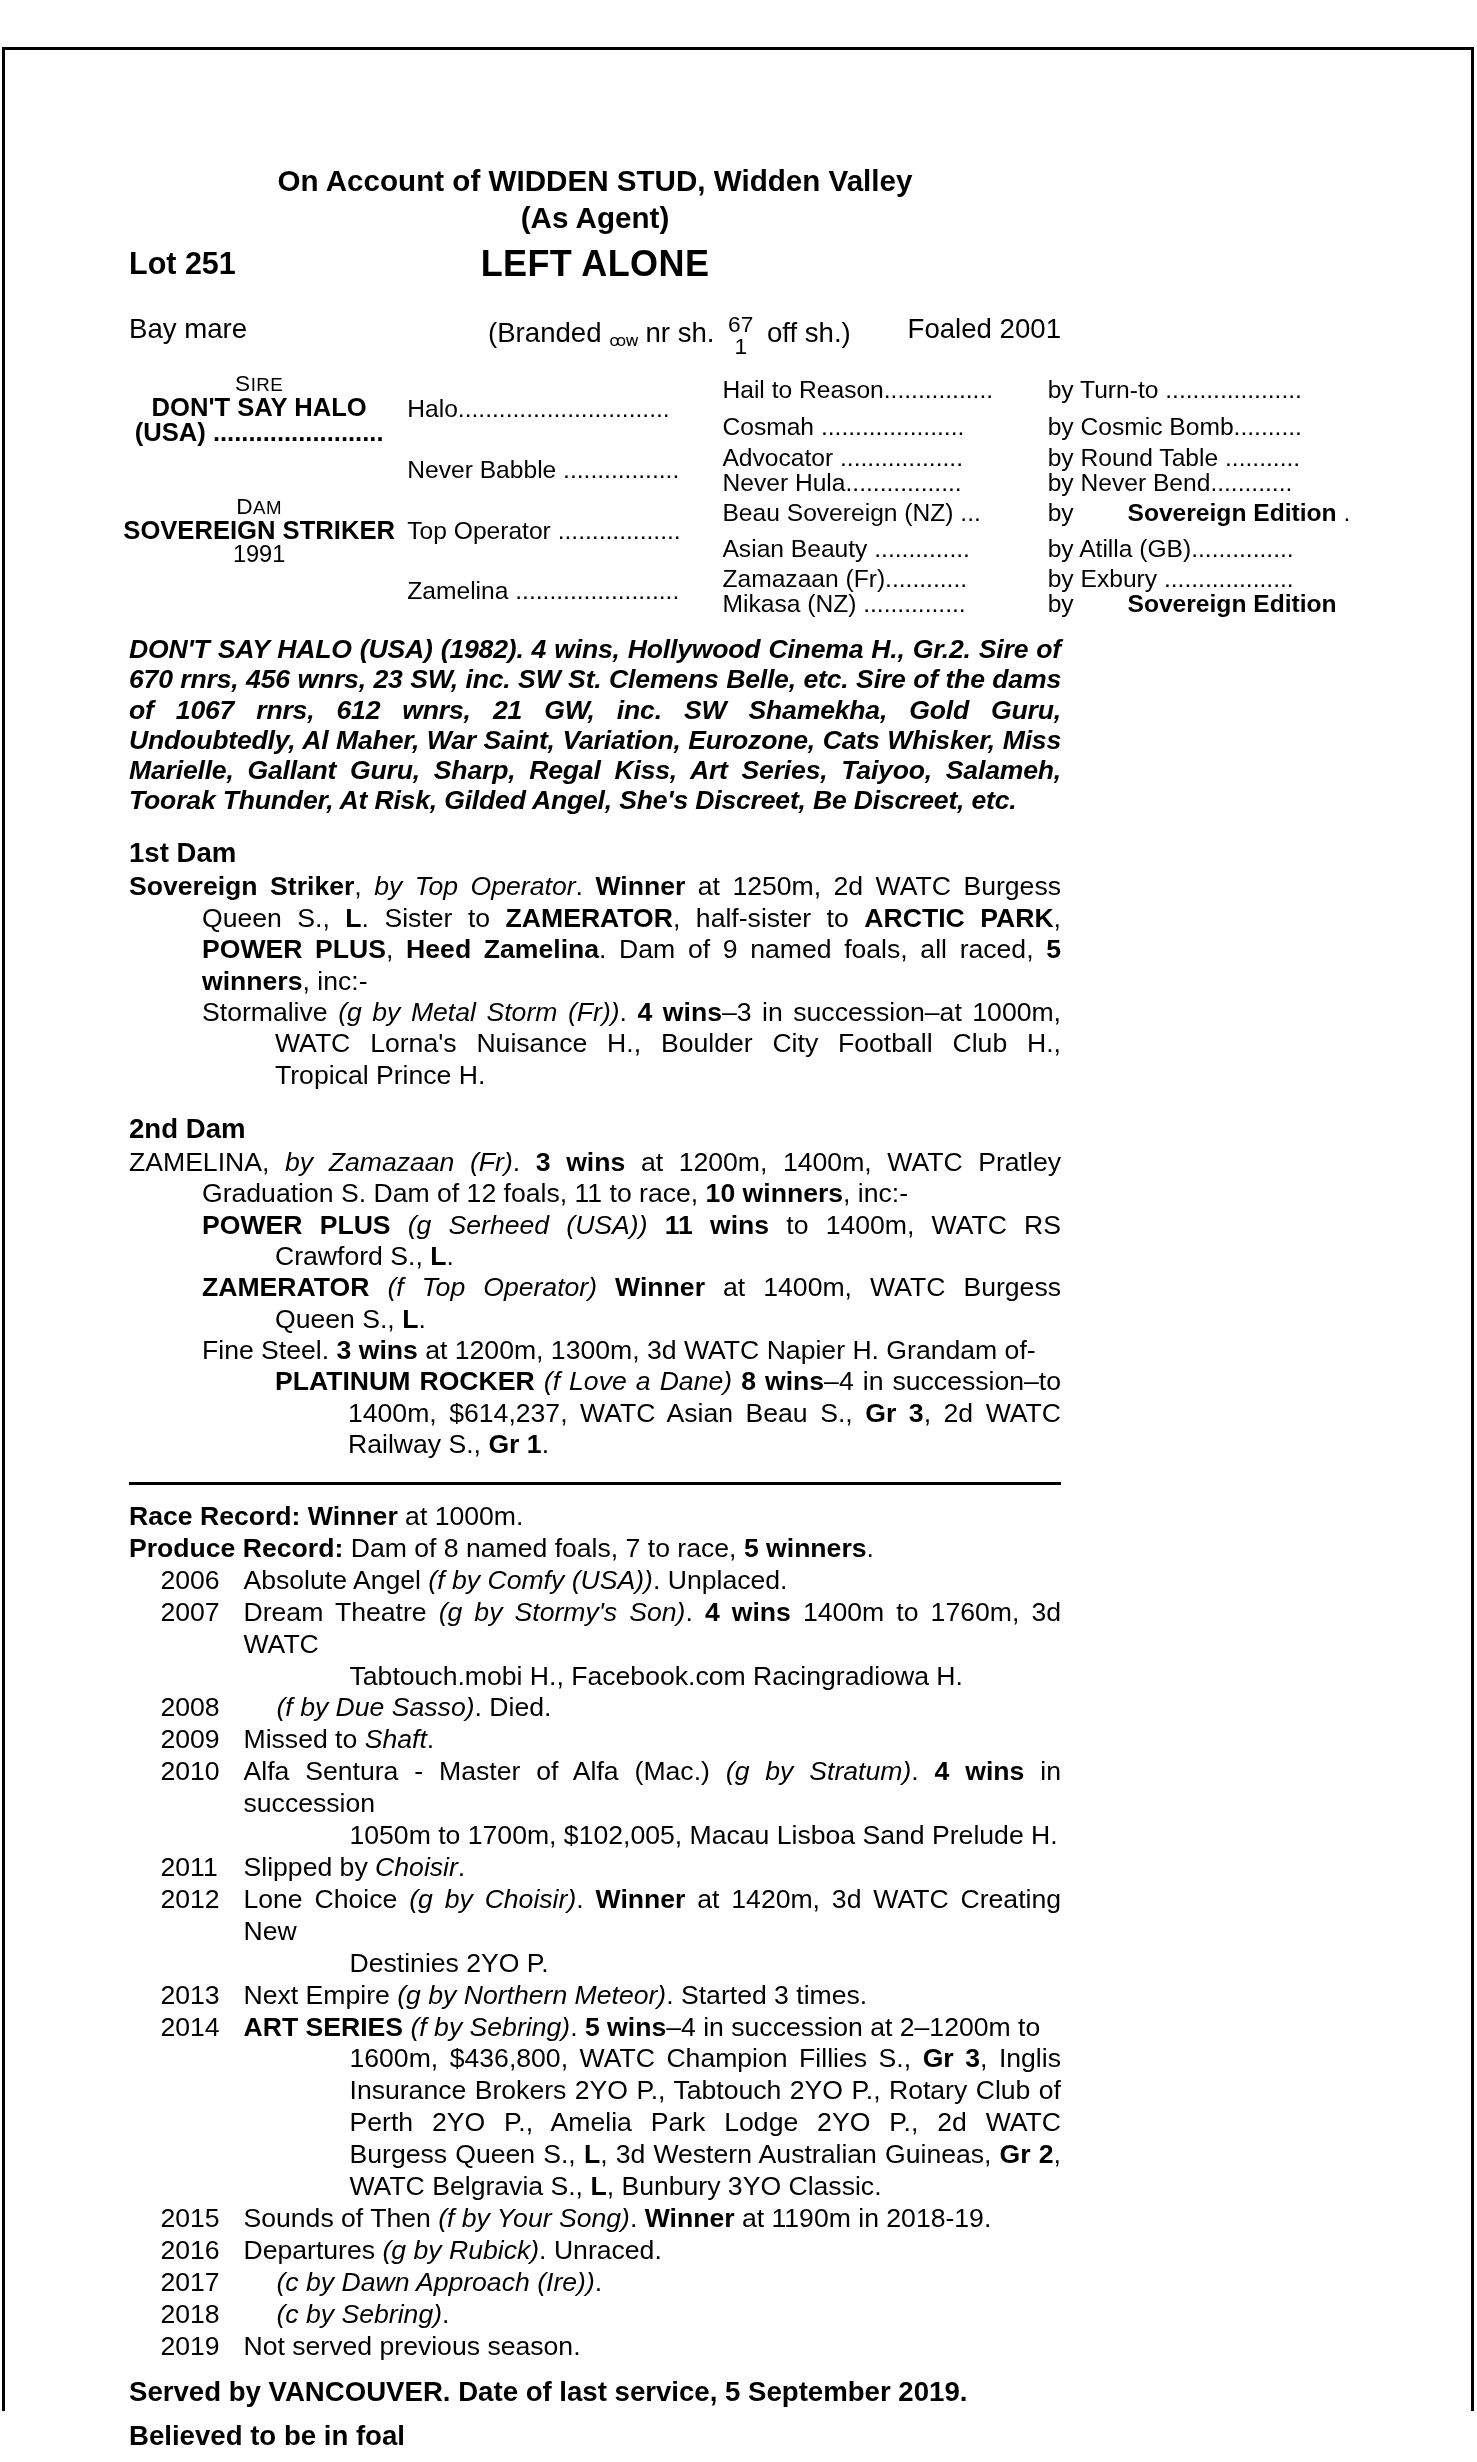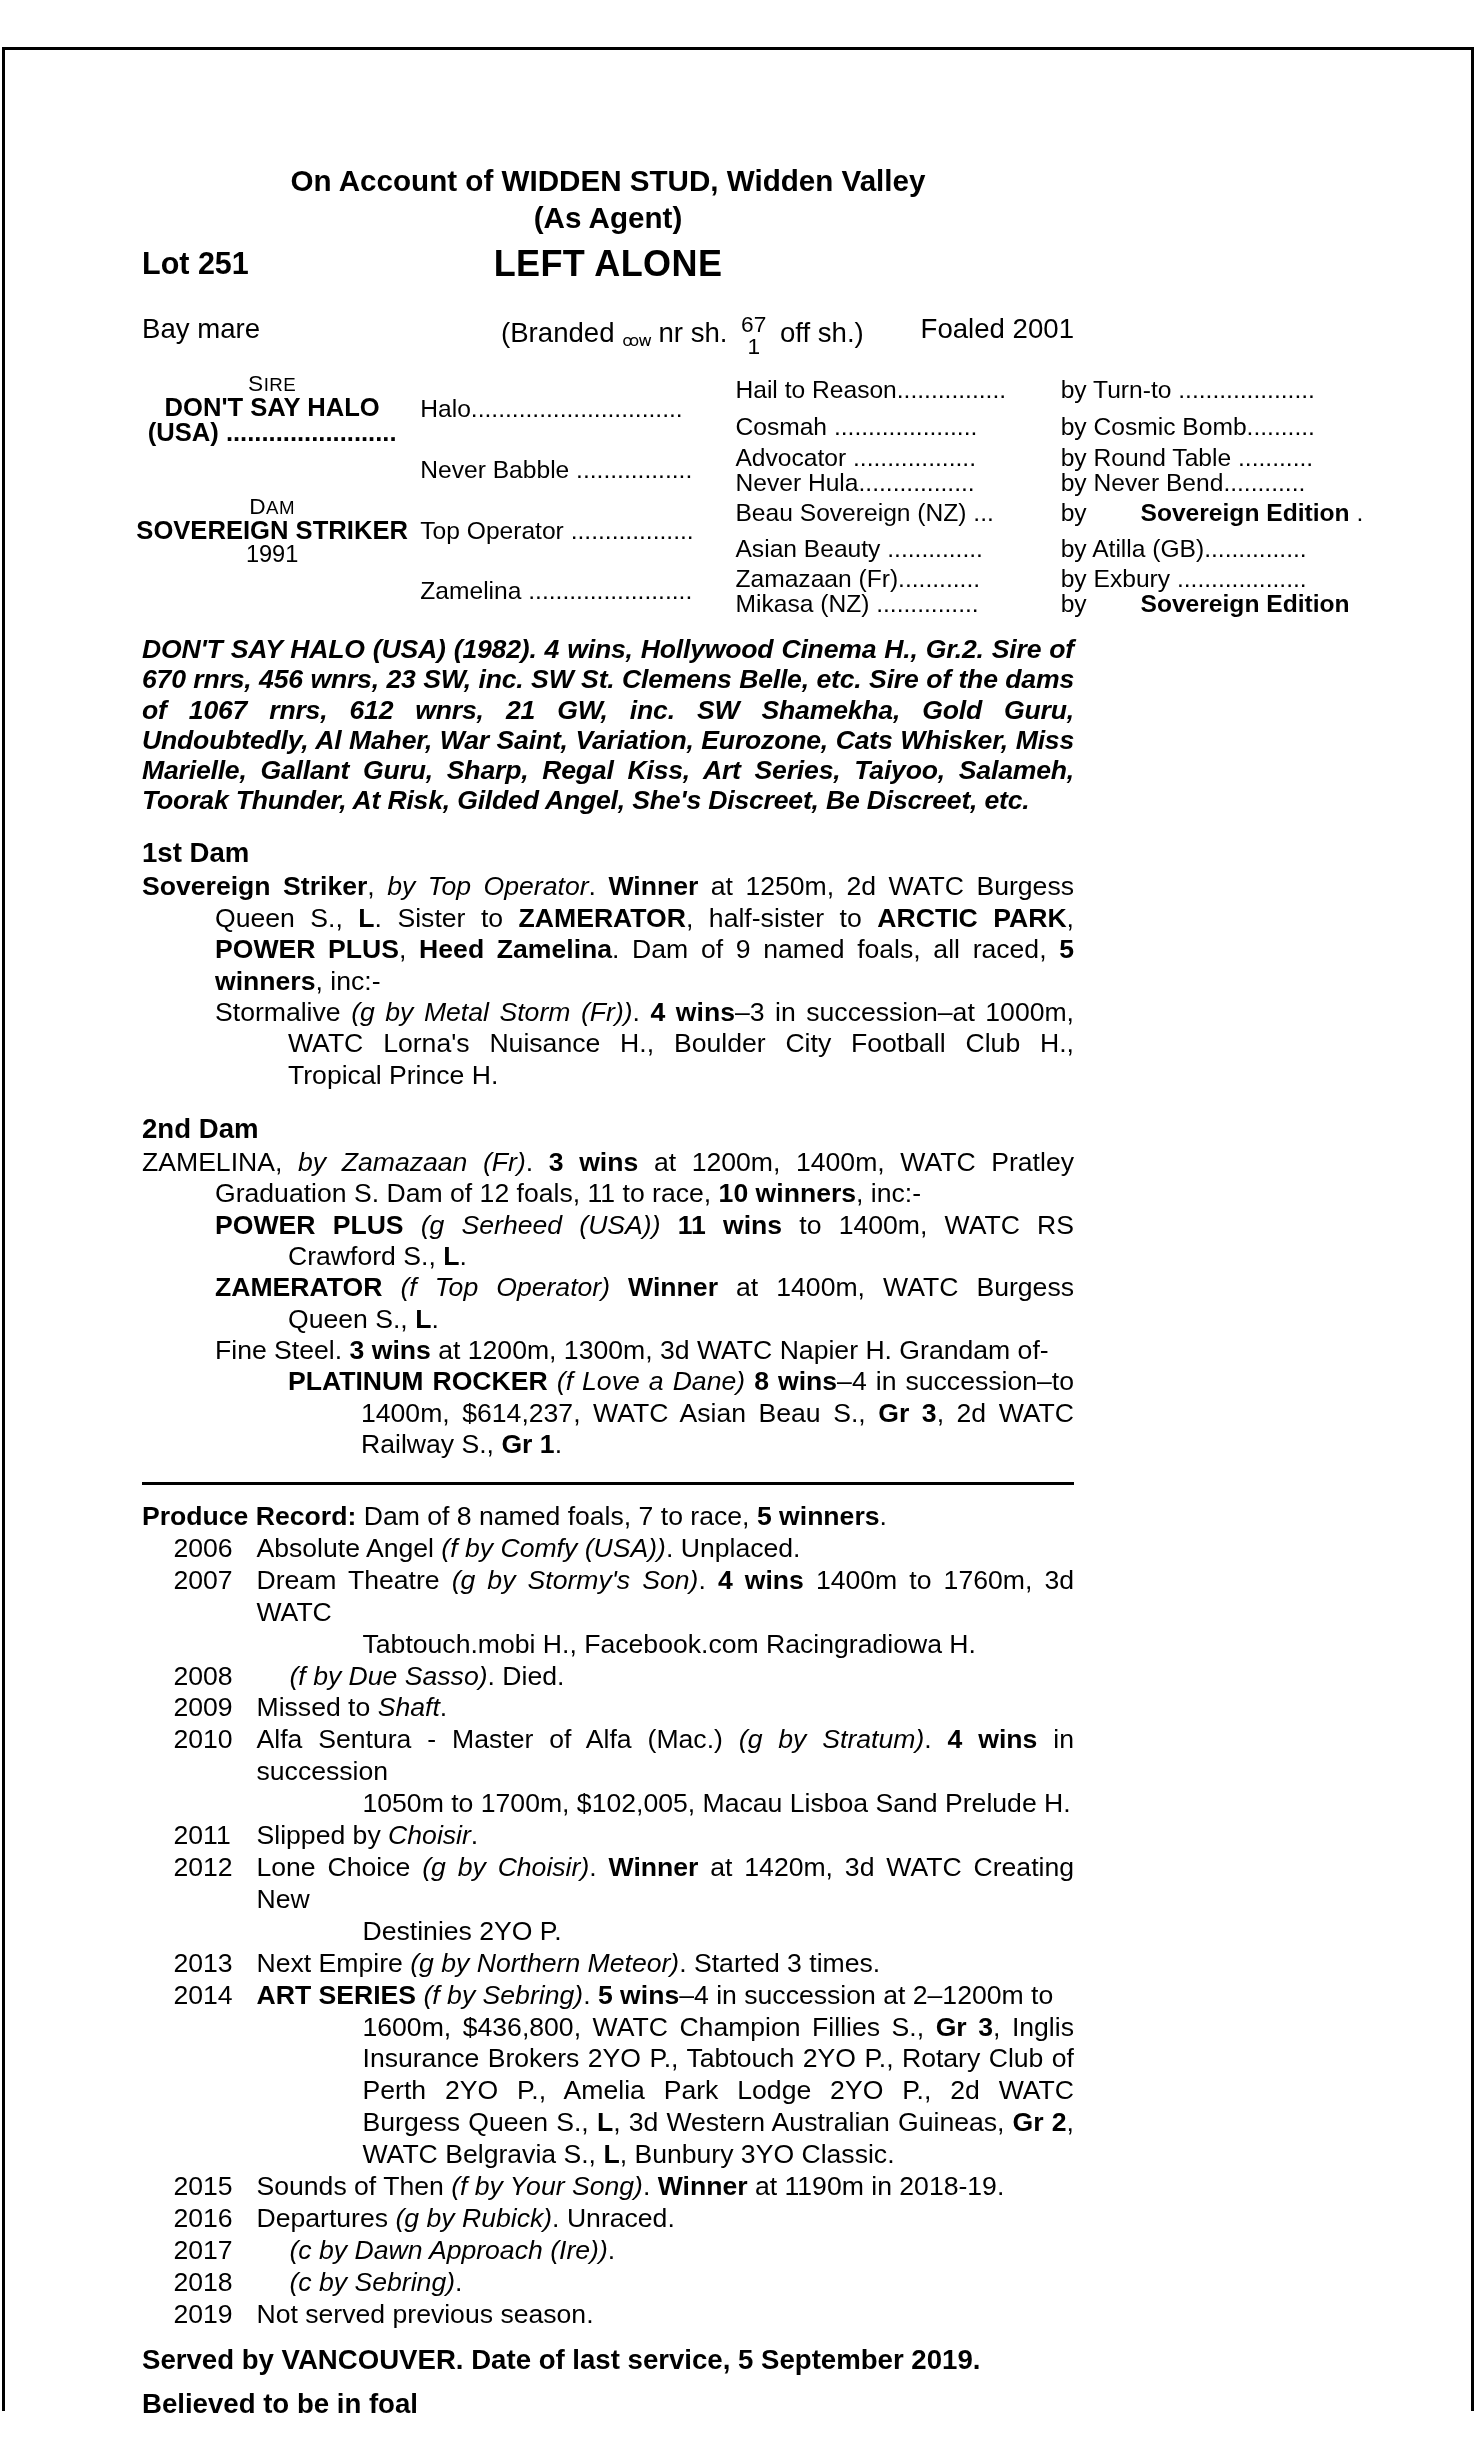"On Account of WIDDEN STUD," .content { left: 16px -> 3px }
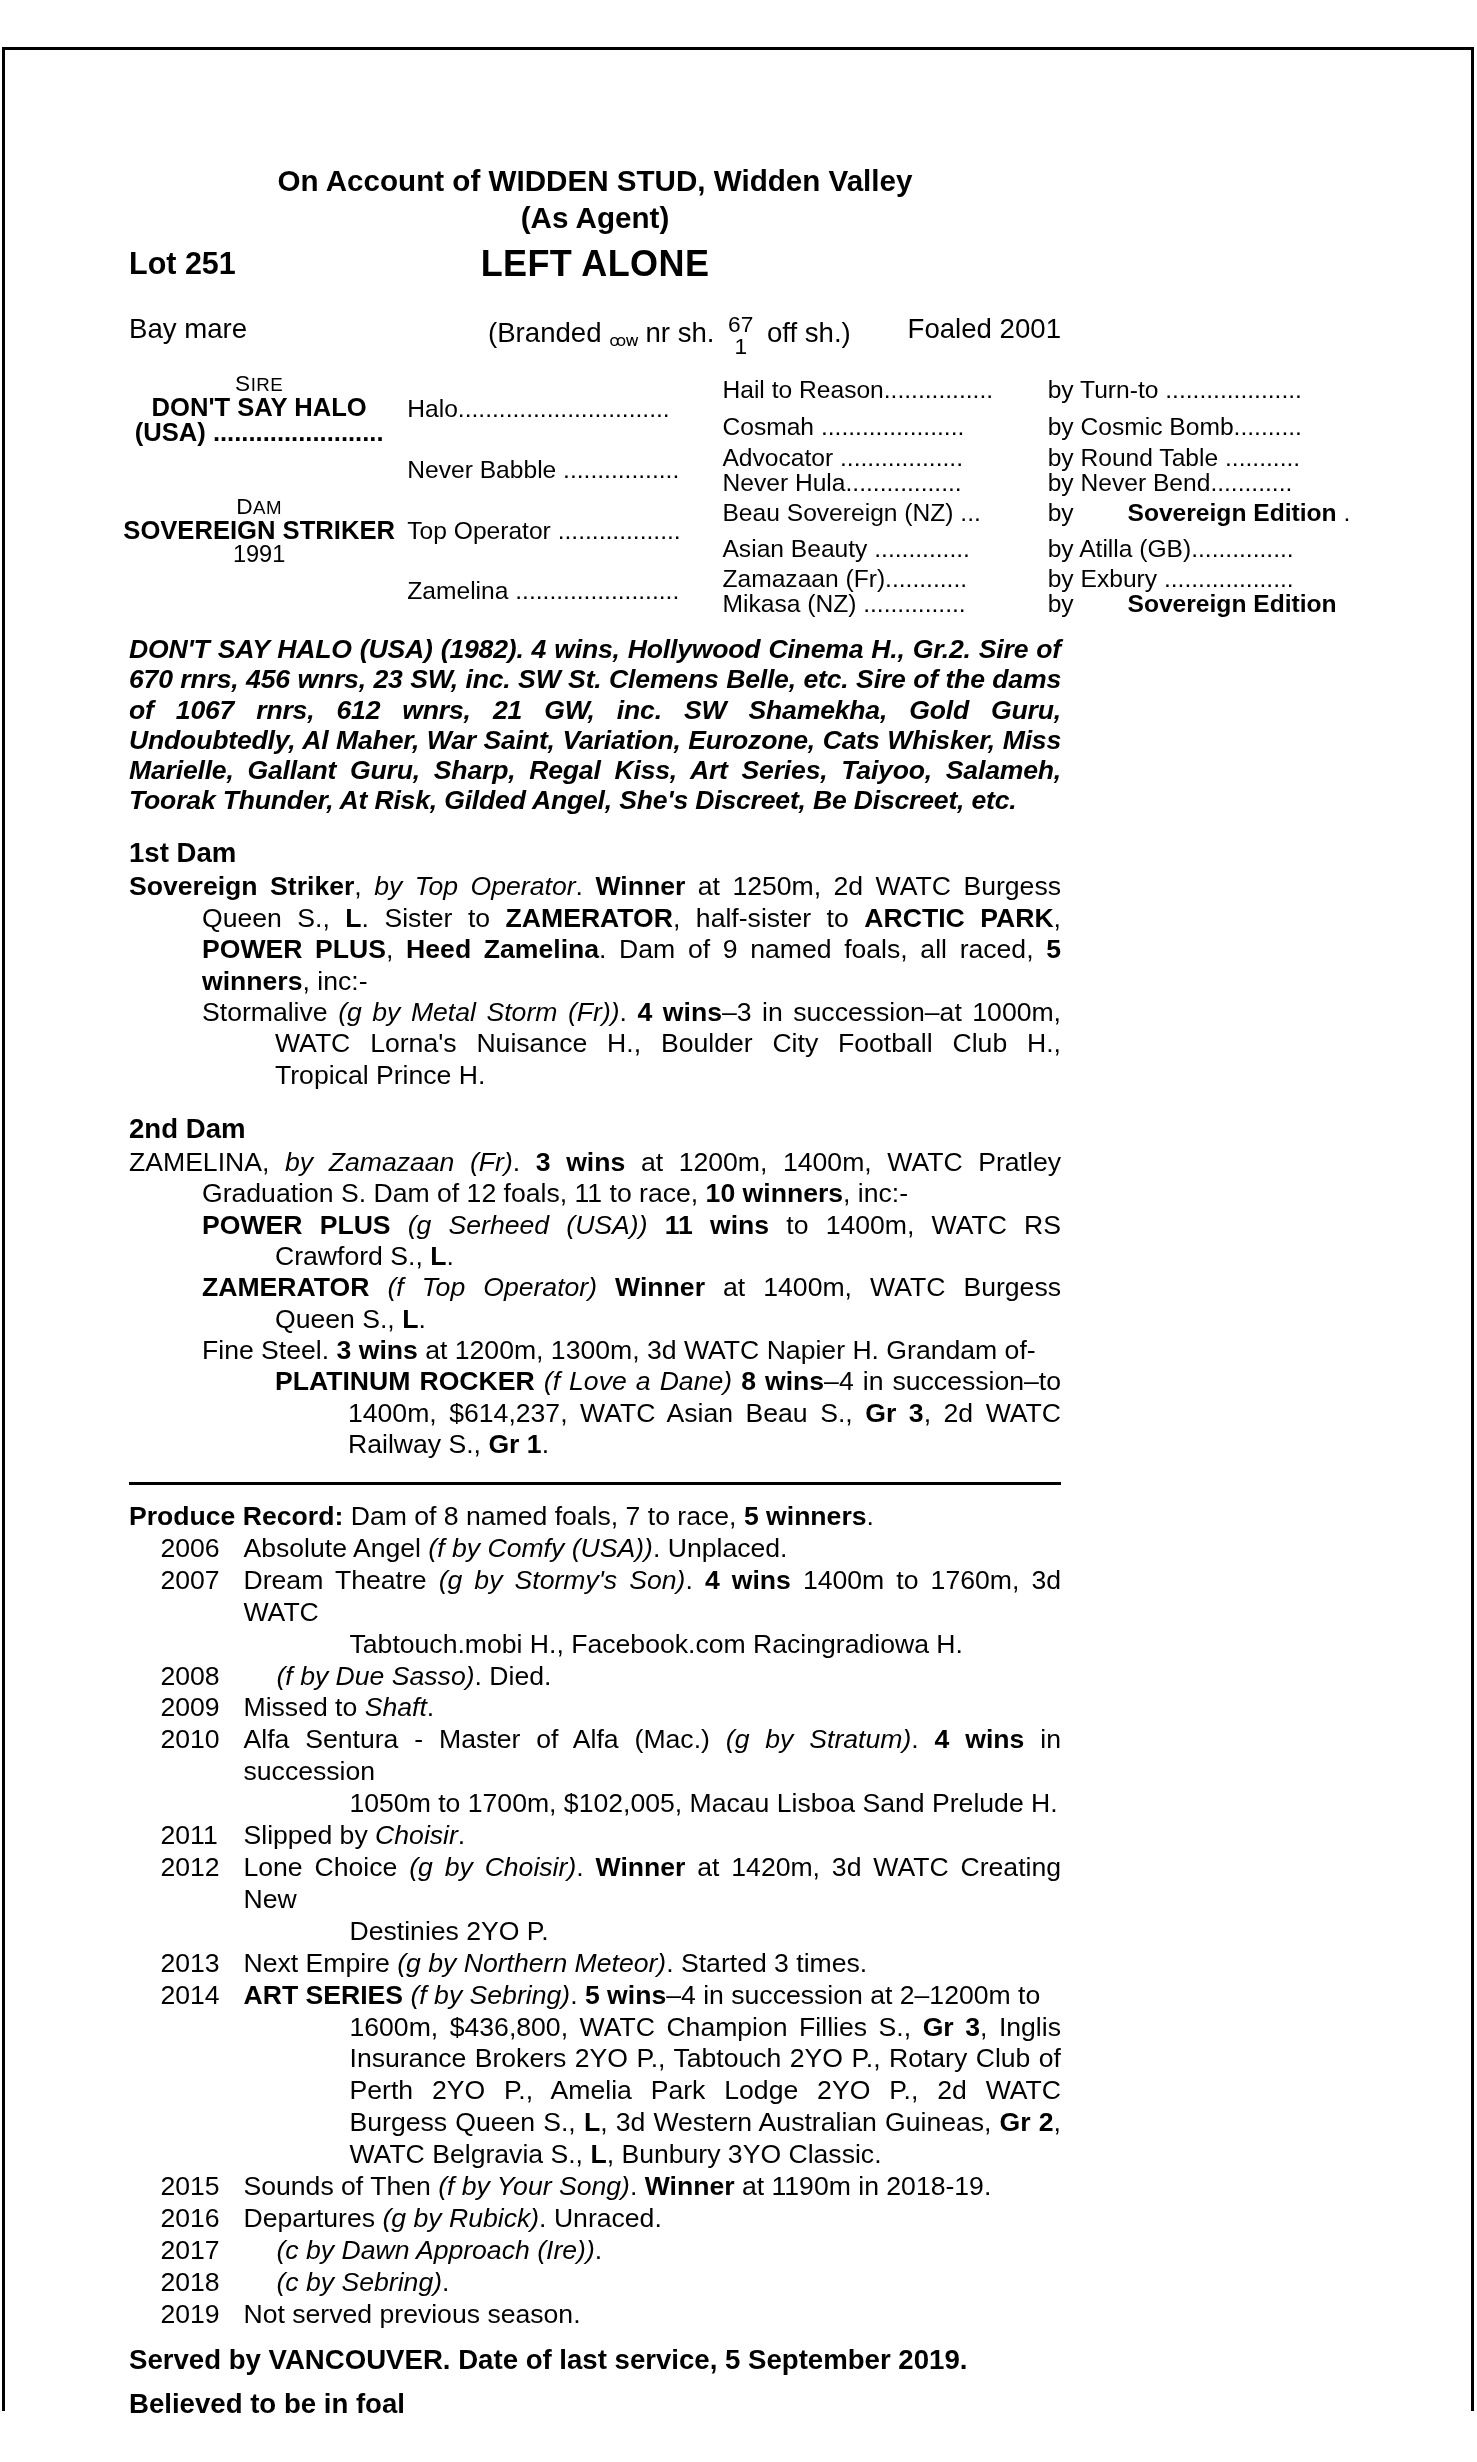"Race Record: Winner at 1000m." div.rec-line { html: none -> <div><b>Race Record:</b> <b>Winner</b><span> at 1000m.</span></div> }
